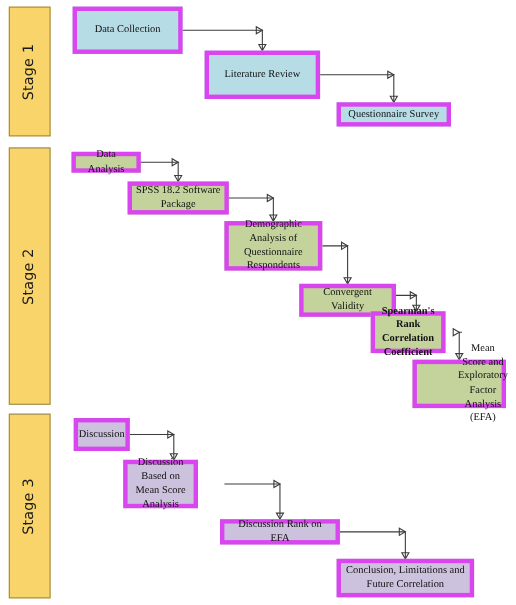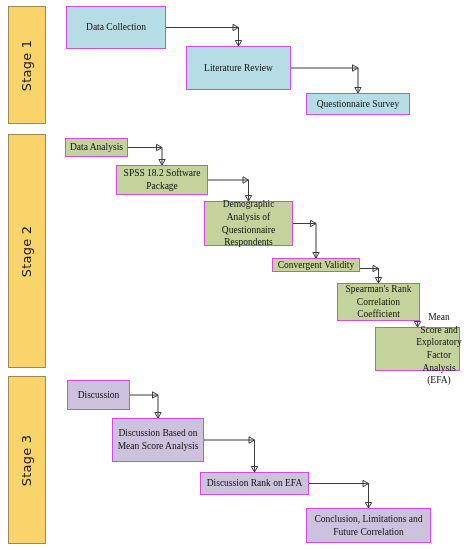"Data Collection" .node { border: 1px solid #d946ef -> 4px solid #d946ef }
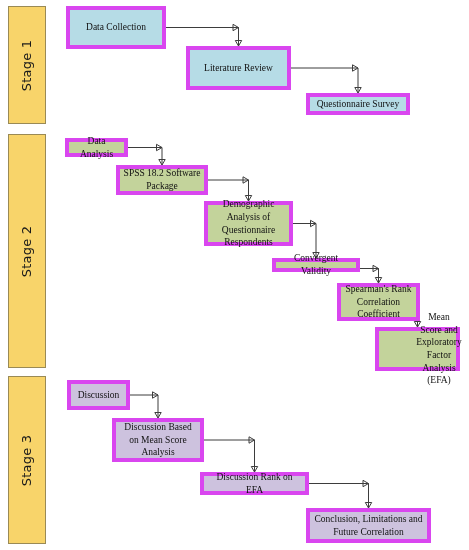"Convergent Validity" div.node { height: 14px -> 30px }
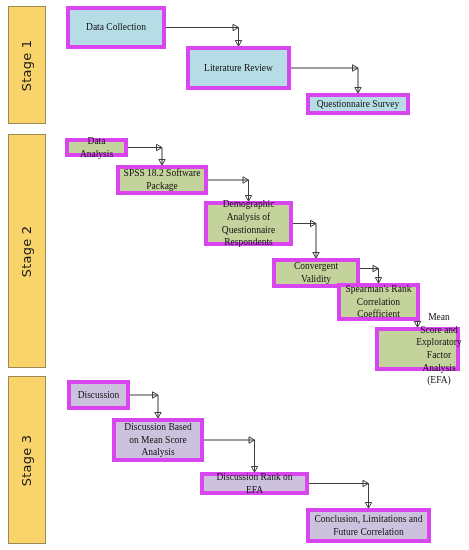"Spearman's Rank Correlation Coefficient" div.node { font-weight: none -> bold; width: 83px -> 68px }
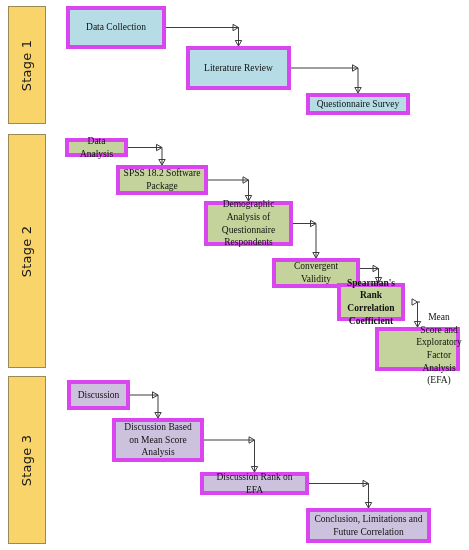"Discussion" div.node { width: 63px -> 51px }
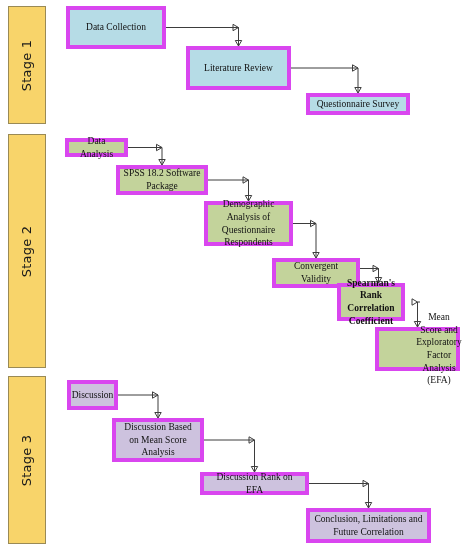"Discussion Based on Mean Score" div.node { width: 92px -> 68px }
